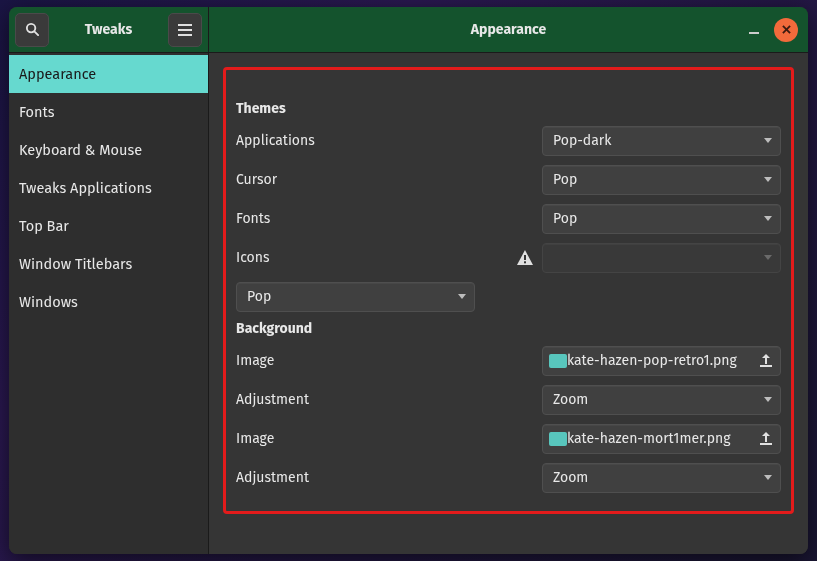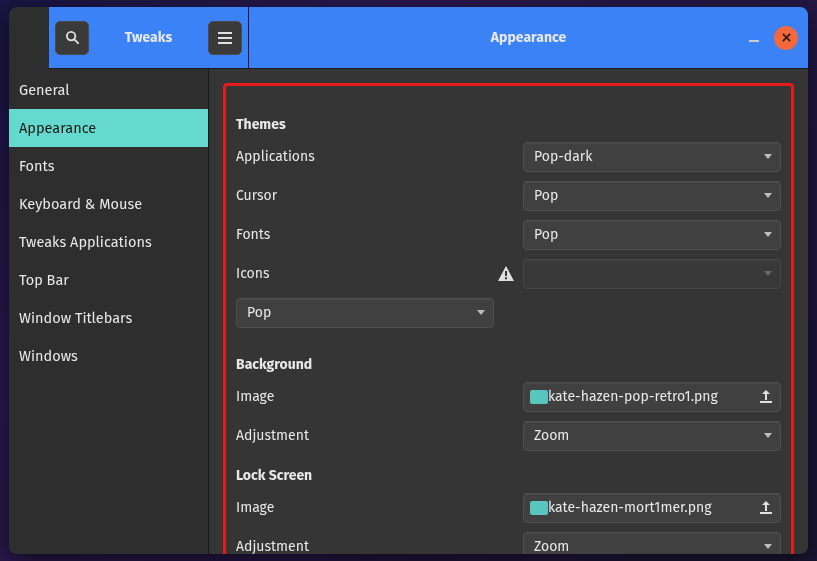"Tweaks" .headerbar { background: #3b82f6 -> #14532d; height: 62px -> 46px; margin-left: 40px -> none }
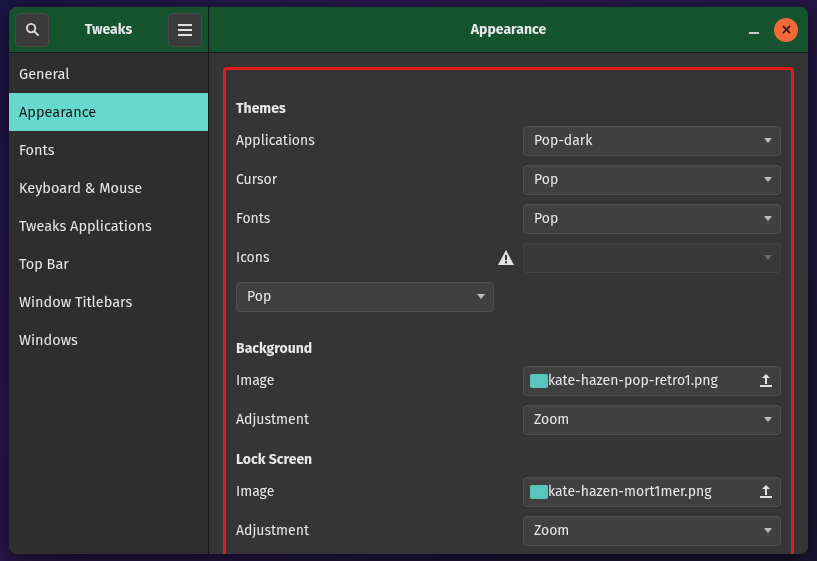"General" div.sb-item { html: <div> <span>General</span> </div> -> none }
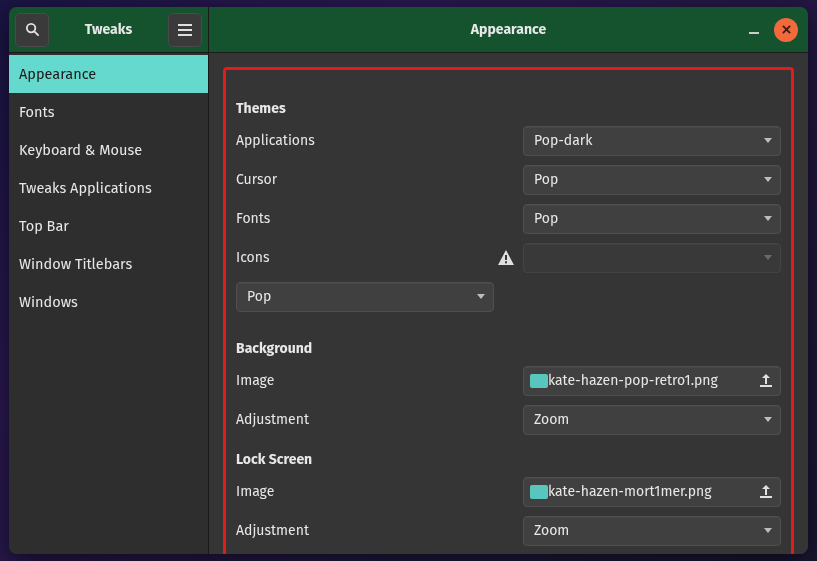"Pop-dark" .combo, .filebtn { width: 258px -> 239px }
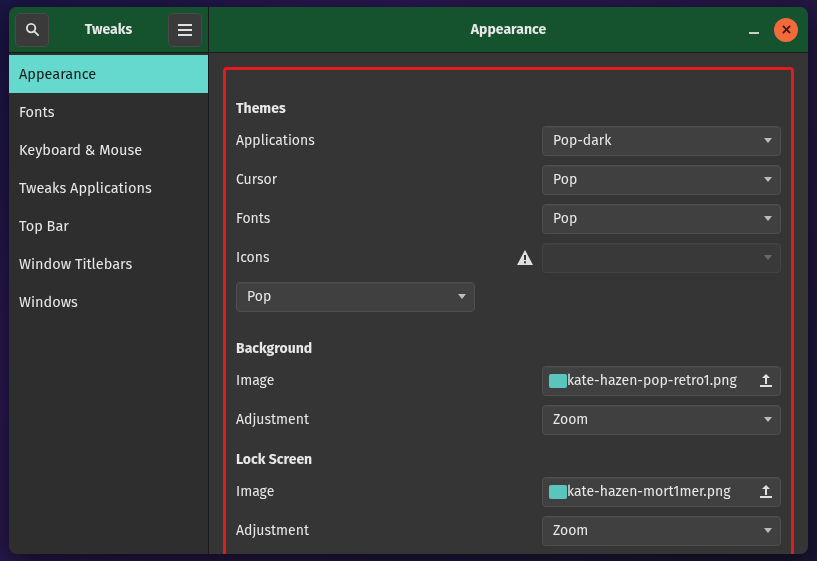"Background" div.section-title { margin-top: 24px -> 4px }
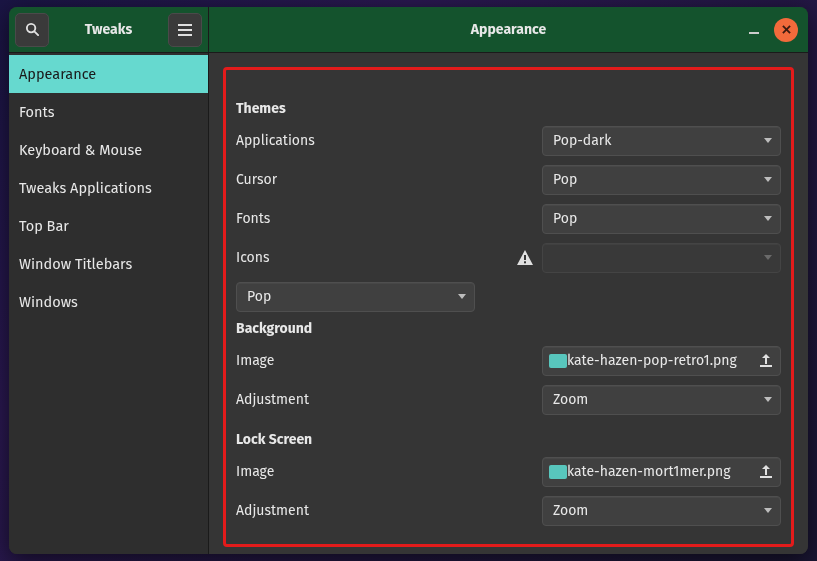"Lock Screen" div.section-title { html: <div>Lock Screen</div> -> none }
